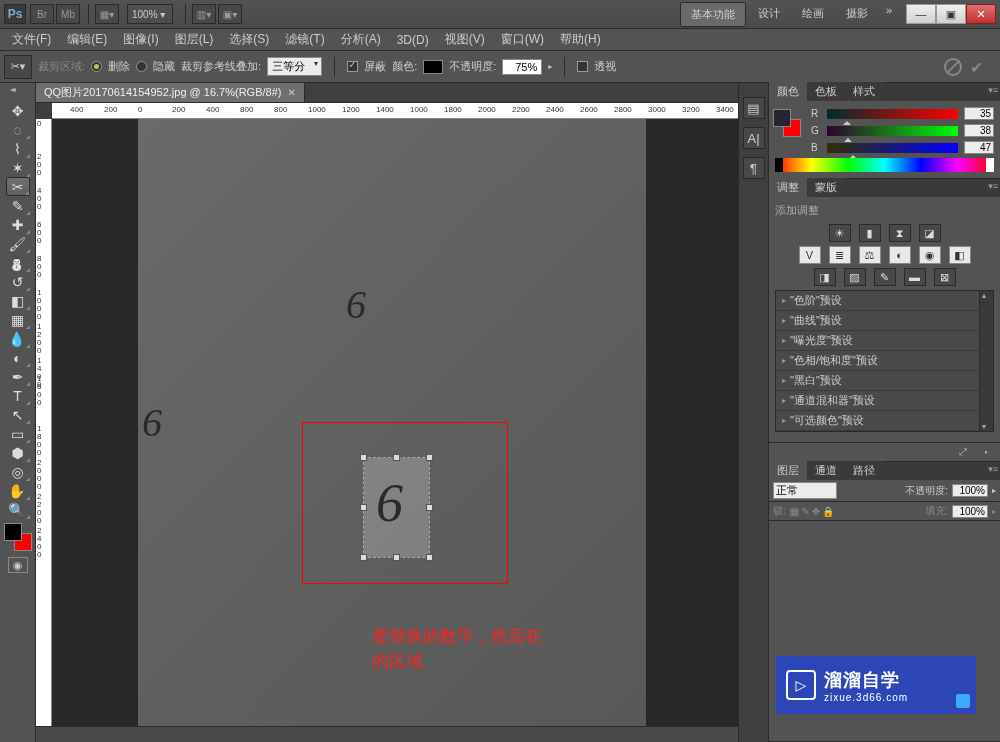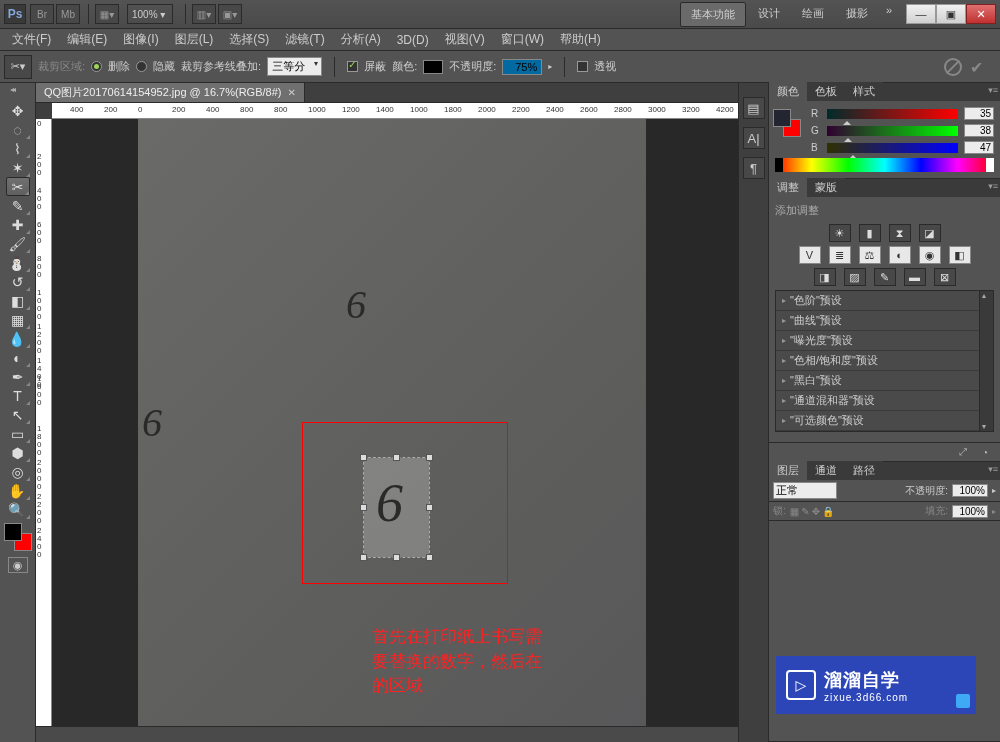"75%" .opacity-box { background: #0369a1 -> #ffffff }
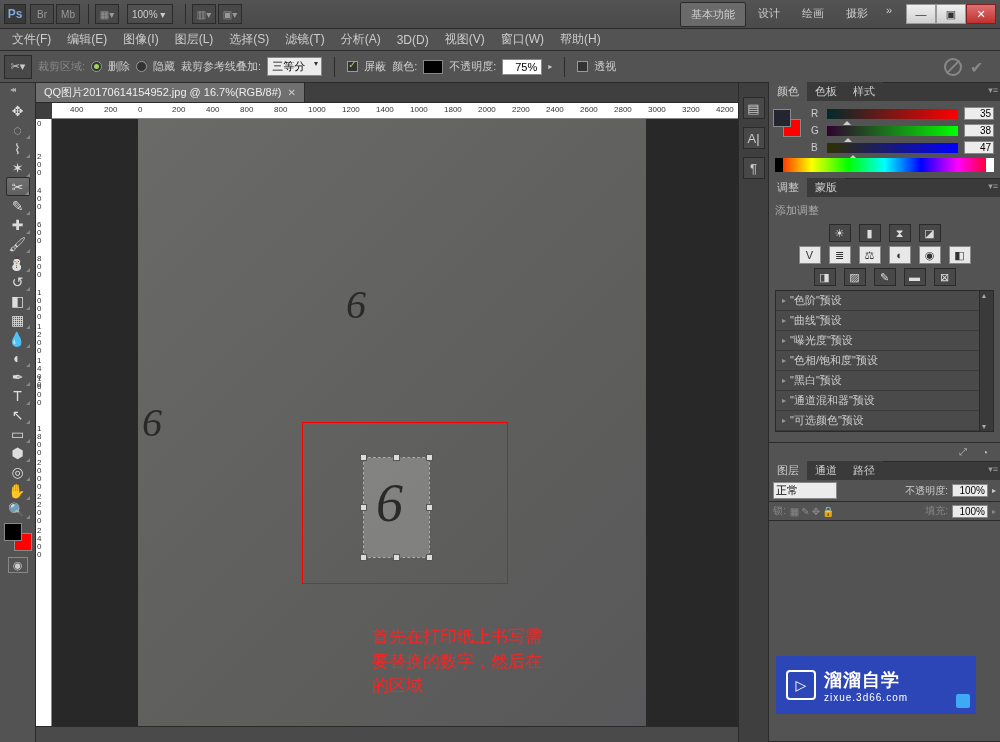"4200" span.tick { text: 4200 -> 3400 }
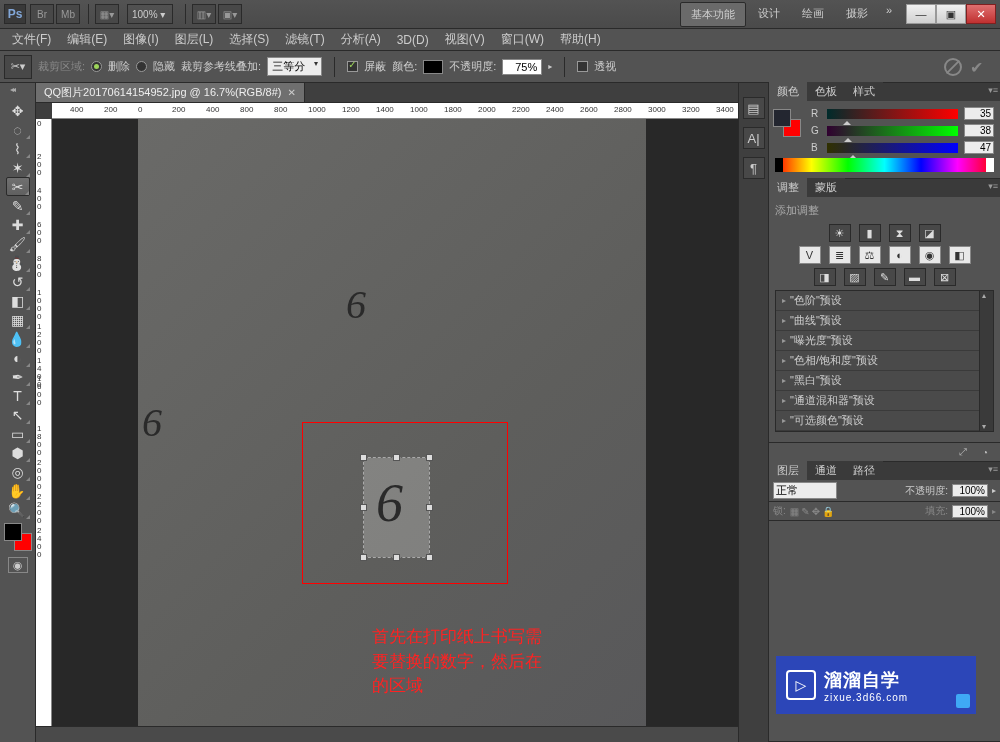"首先在打印纸上书写需" div { html: <div>首先在打印纸上书写需</div> -> none }
